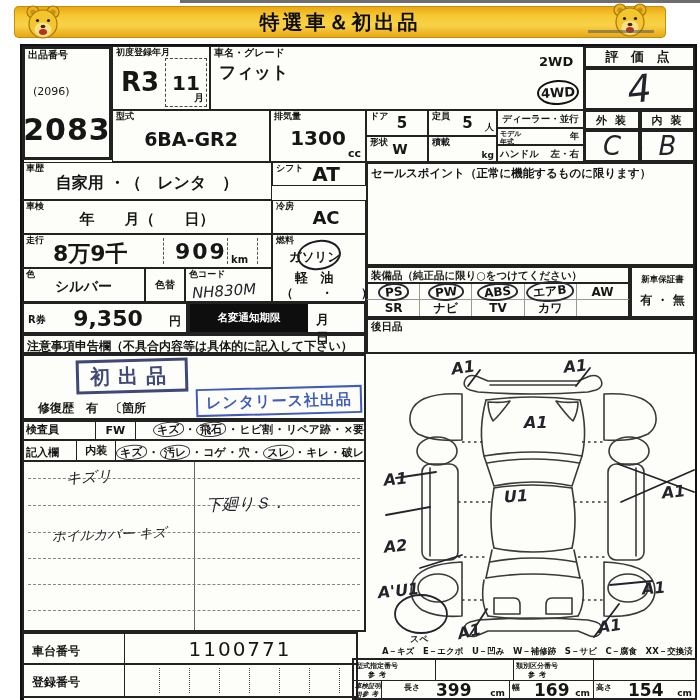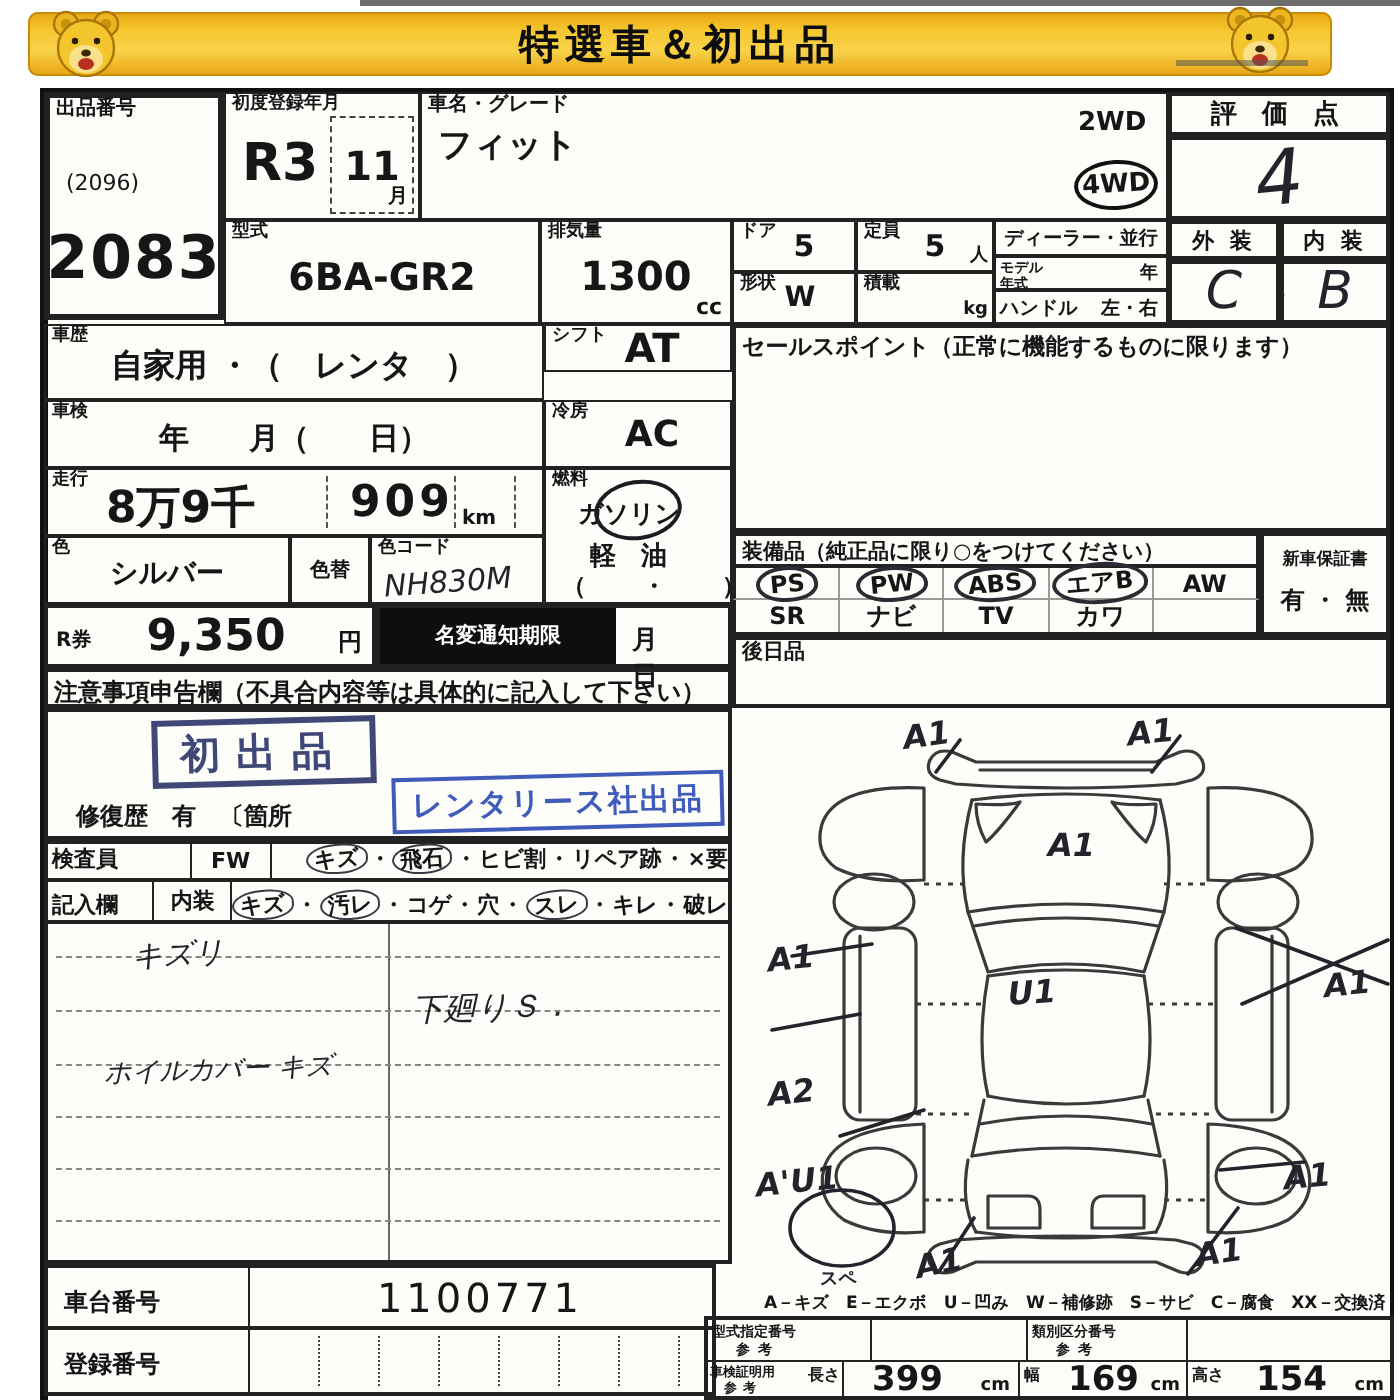"車検証明用" div.abs { font-style: none -> italic; width: 68px -> 28px }
